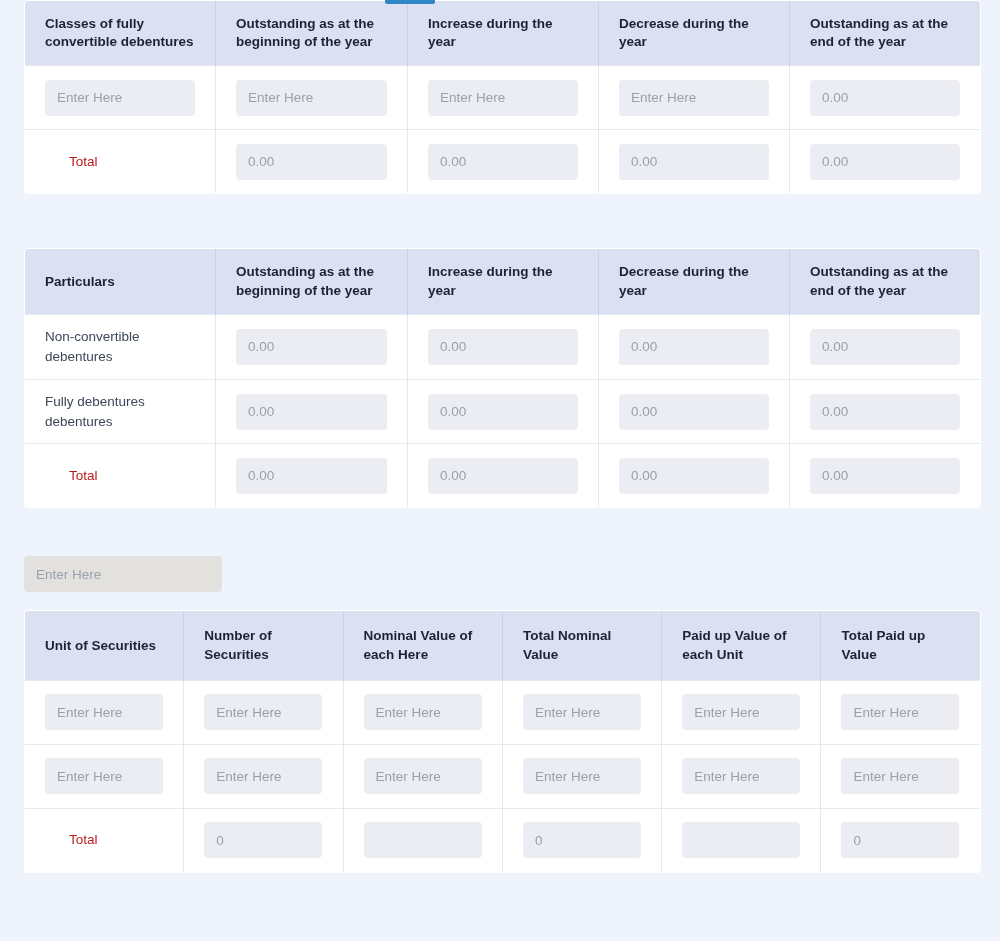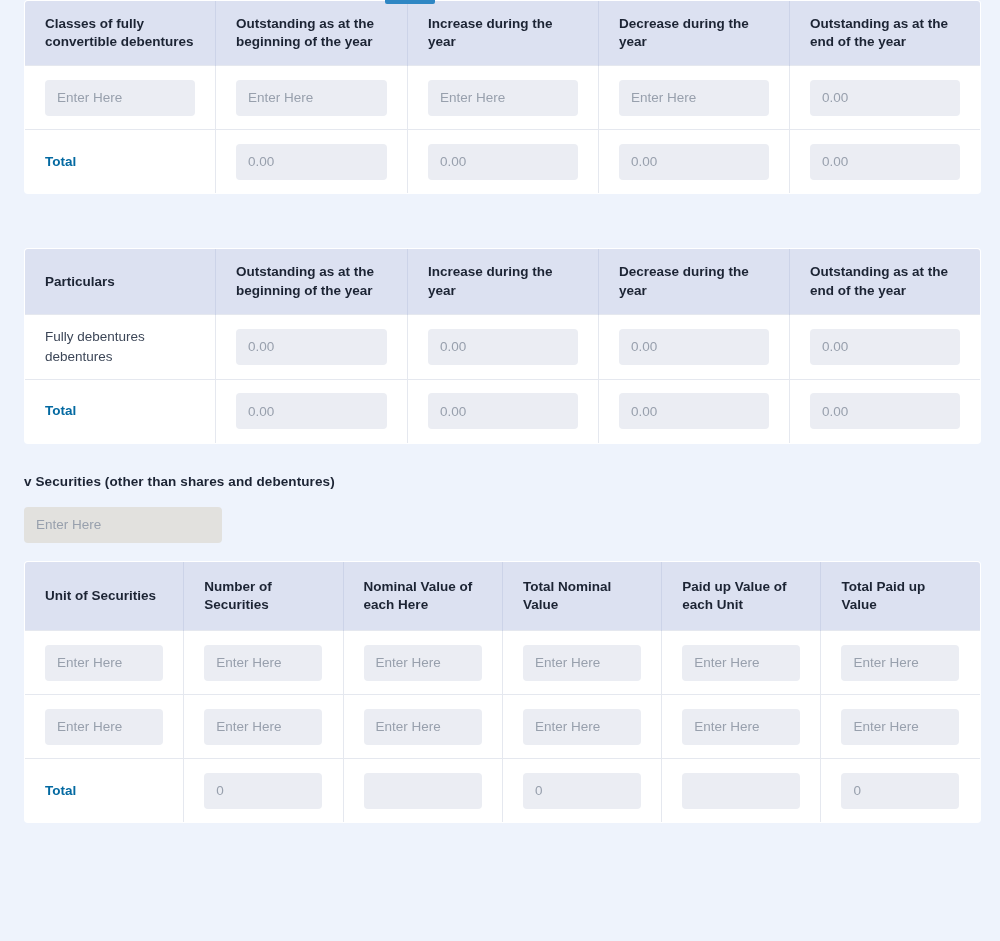"Total" .rowlabel.total { color: #0369a1 -> #b91c1c; font-weight: bold -> normal; margin-left: none -> 24px }
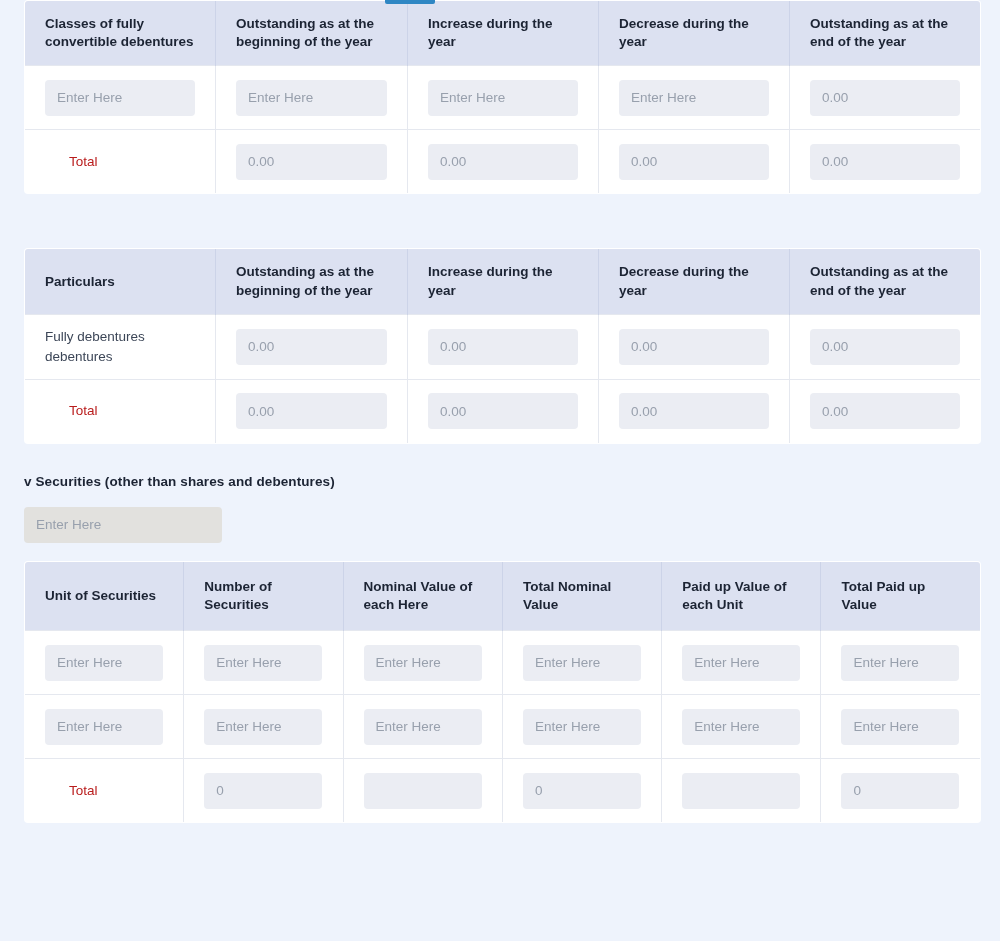"Non-convertible debentures" tr { html: none -> <tr> <td> <span>Non-convertible debentures</span> </td> <td> <input> </td> <td> <input> </td> <td> <input> </td> <td> <input> </td> </tr> }
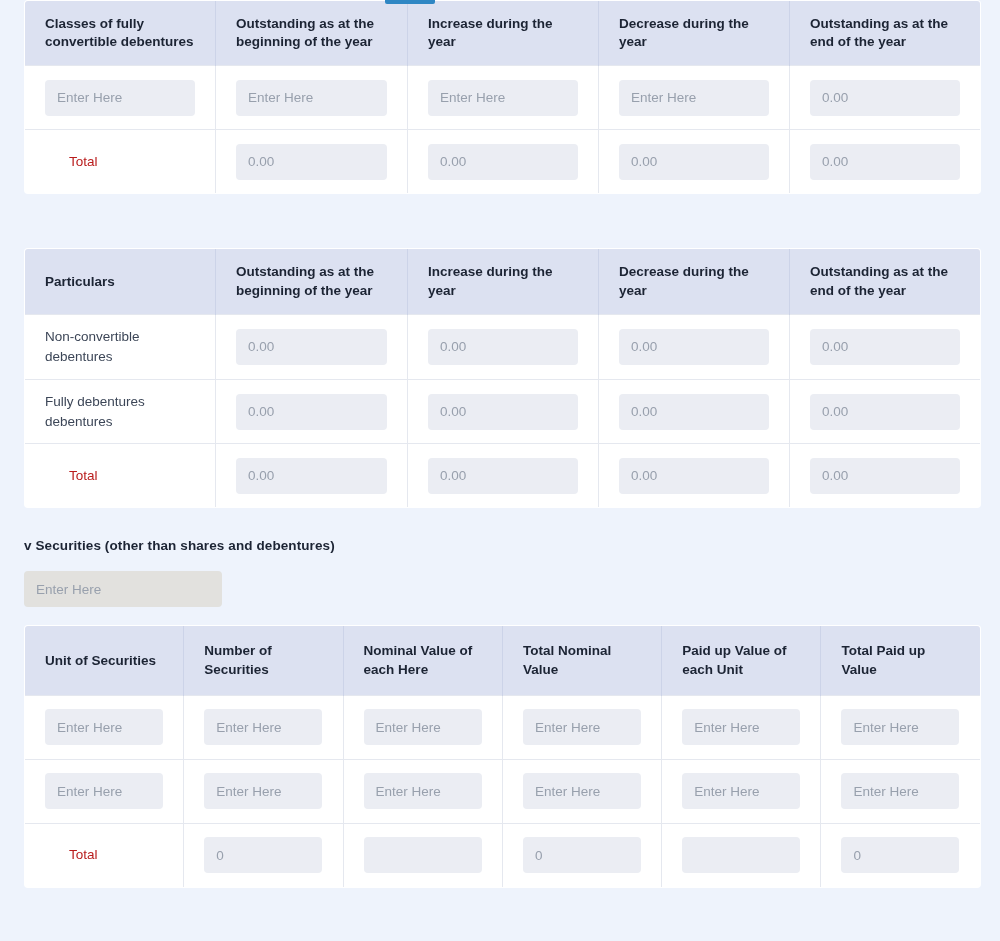"v Securities (other than shares" div.section-title { html: <div>v Securities (other than shares and debentures)</div> -> none }
